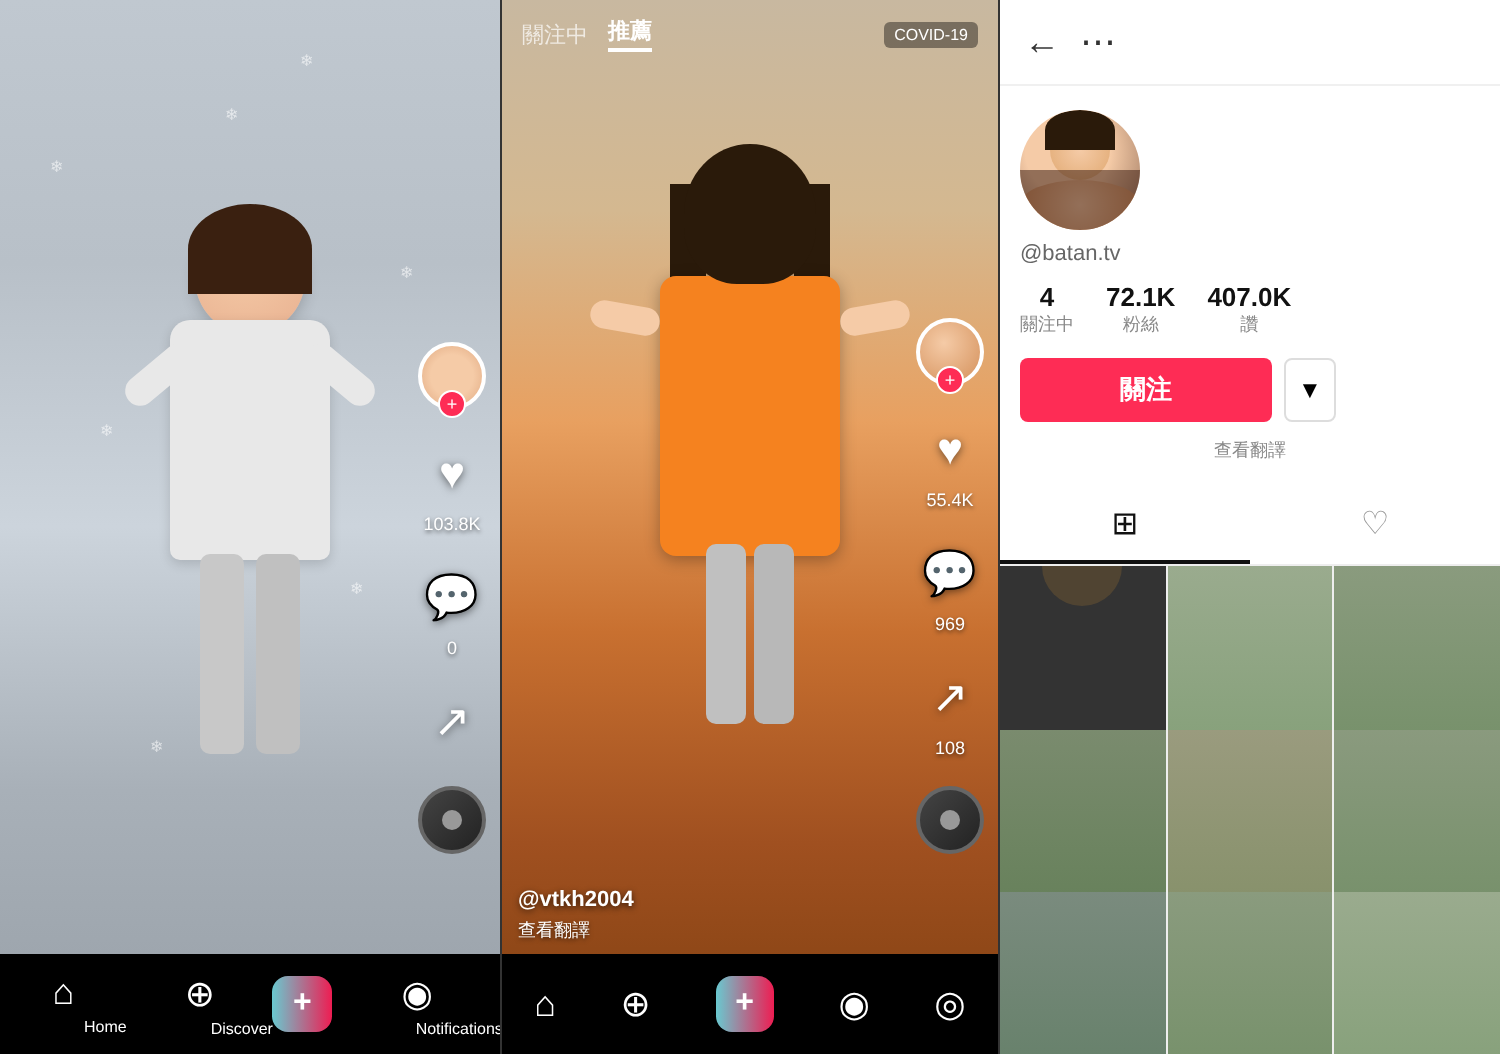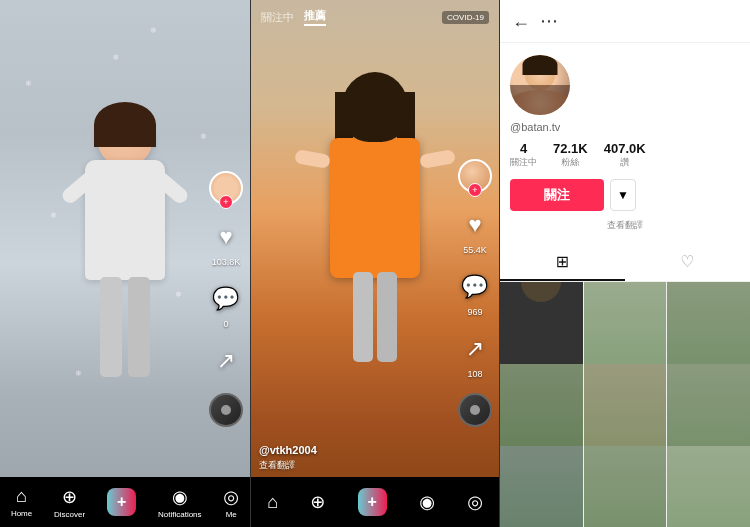"關注" .follow-btn { padding: 7px 34px -> 7px 50px }
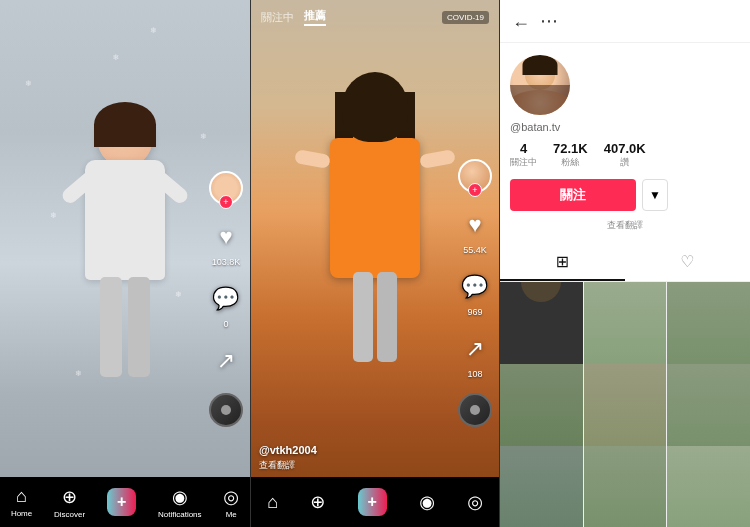"Home" .nav-item-label { padding-left: none -> 42px }
